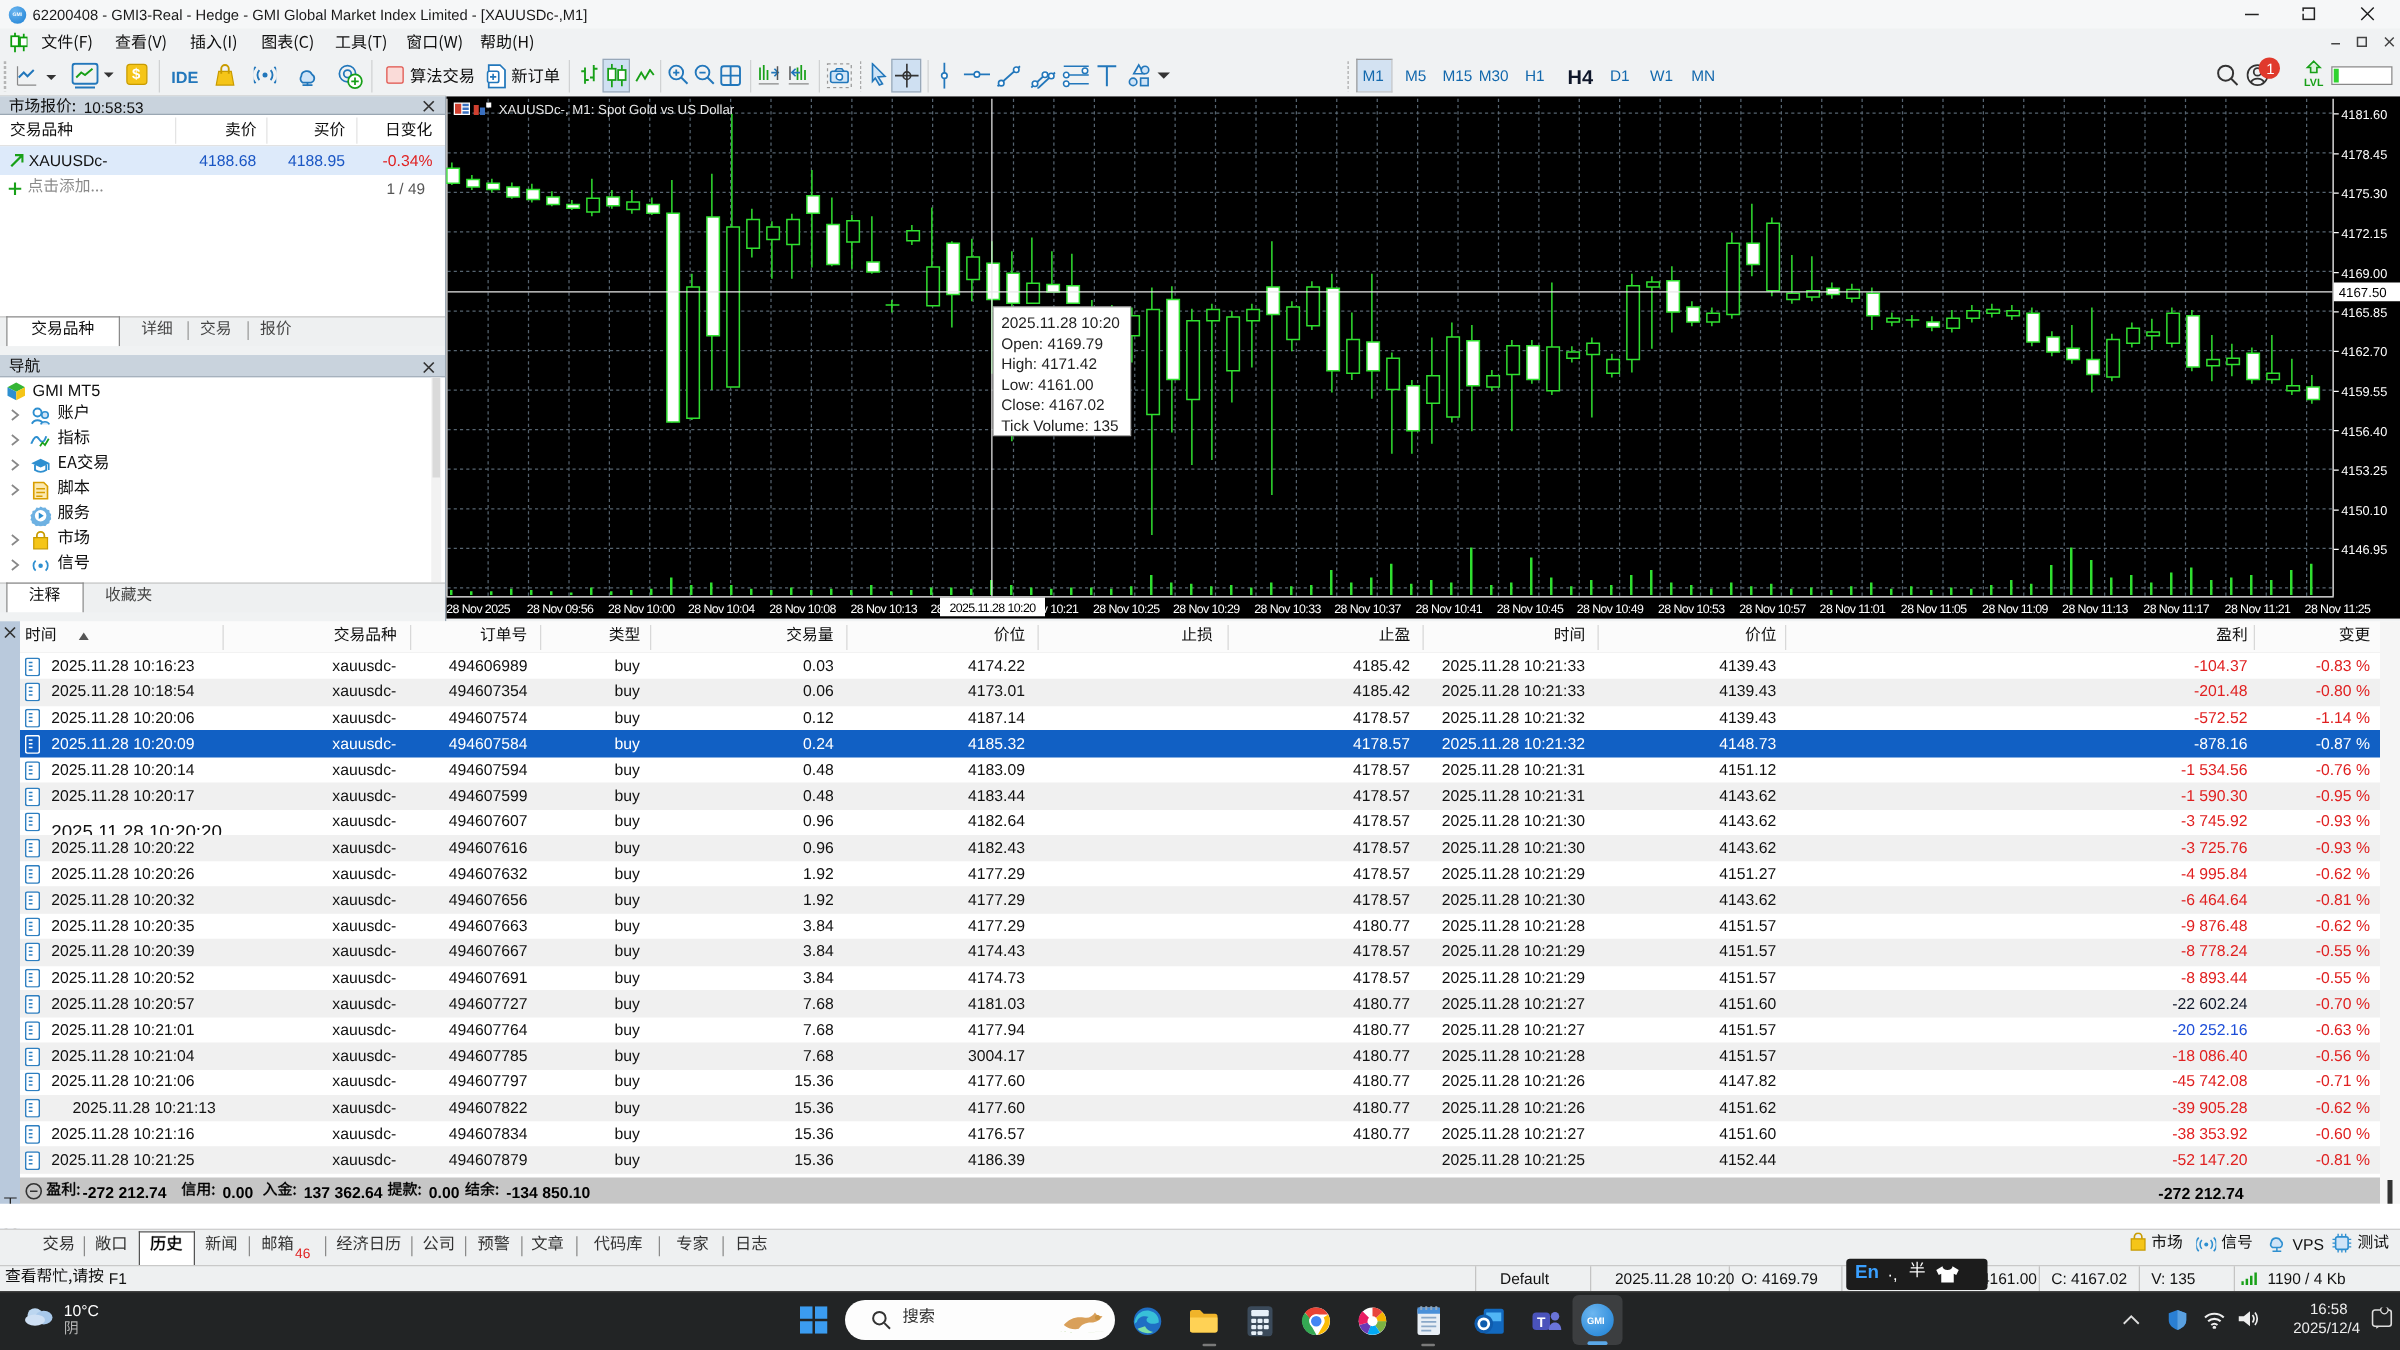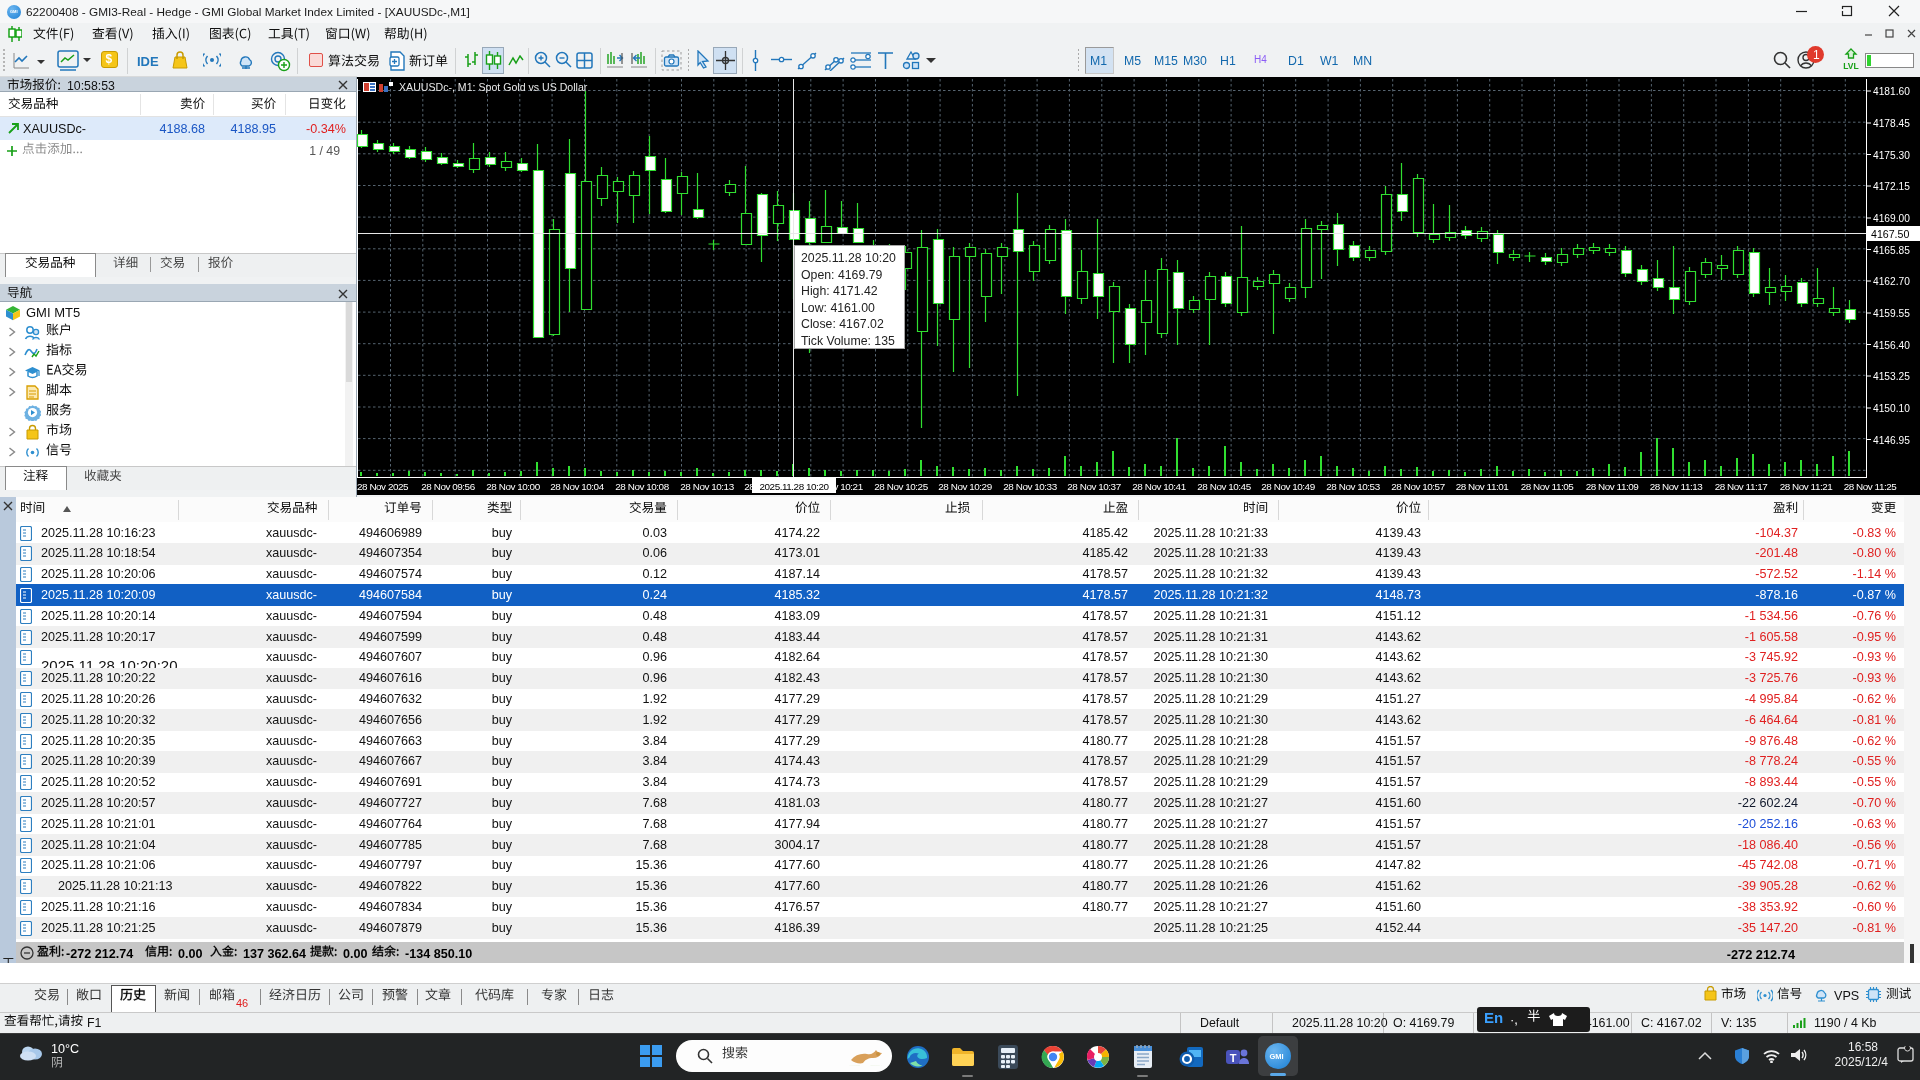"H4" div.txt { color: #8b5cf6 -> #0f172a; font-size: 10px -> 16px; font-weight: none -> bold }
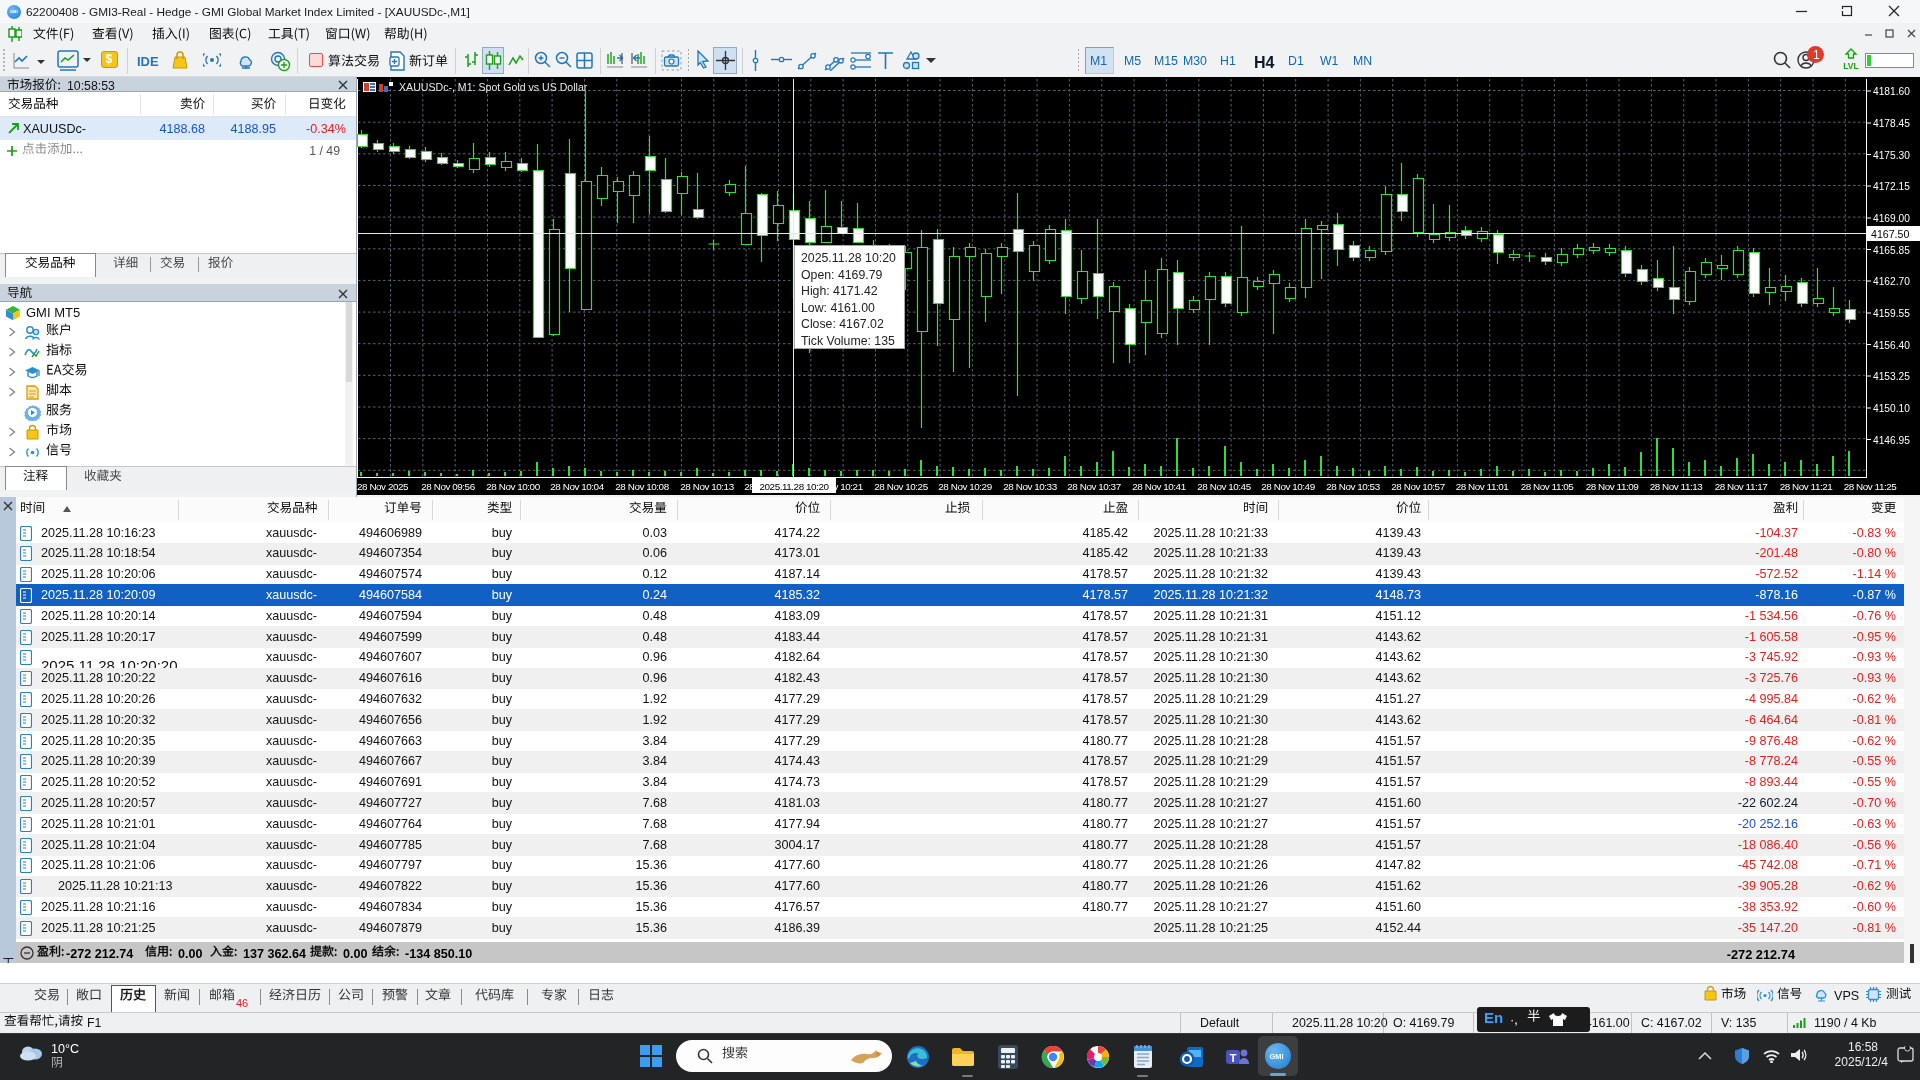"-1 605.58" div.txt { text: -1 605.58 -> -1 590.30 }
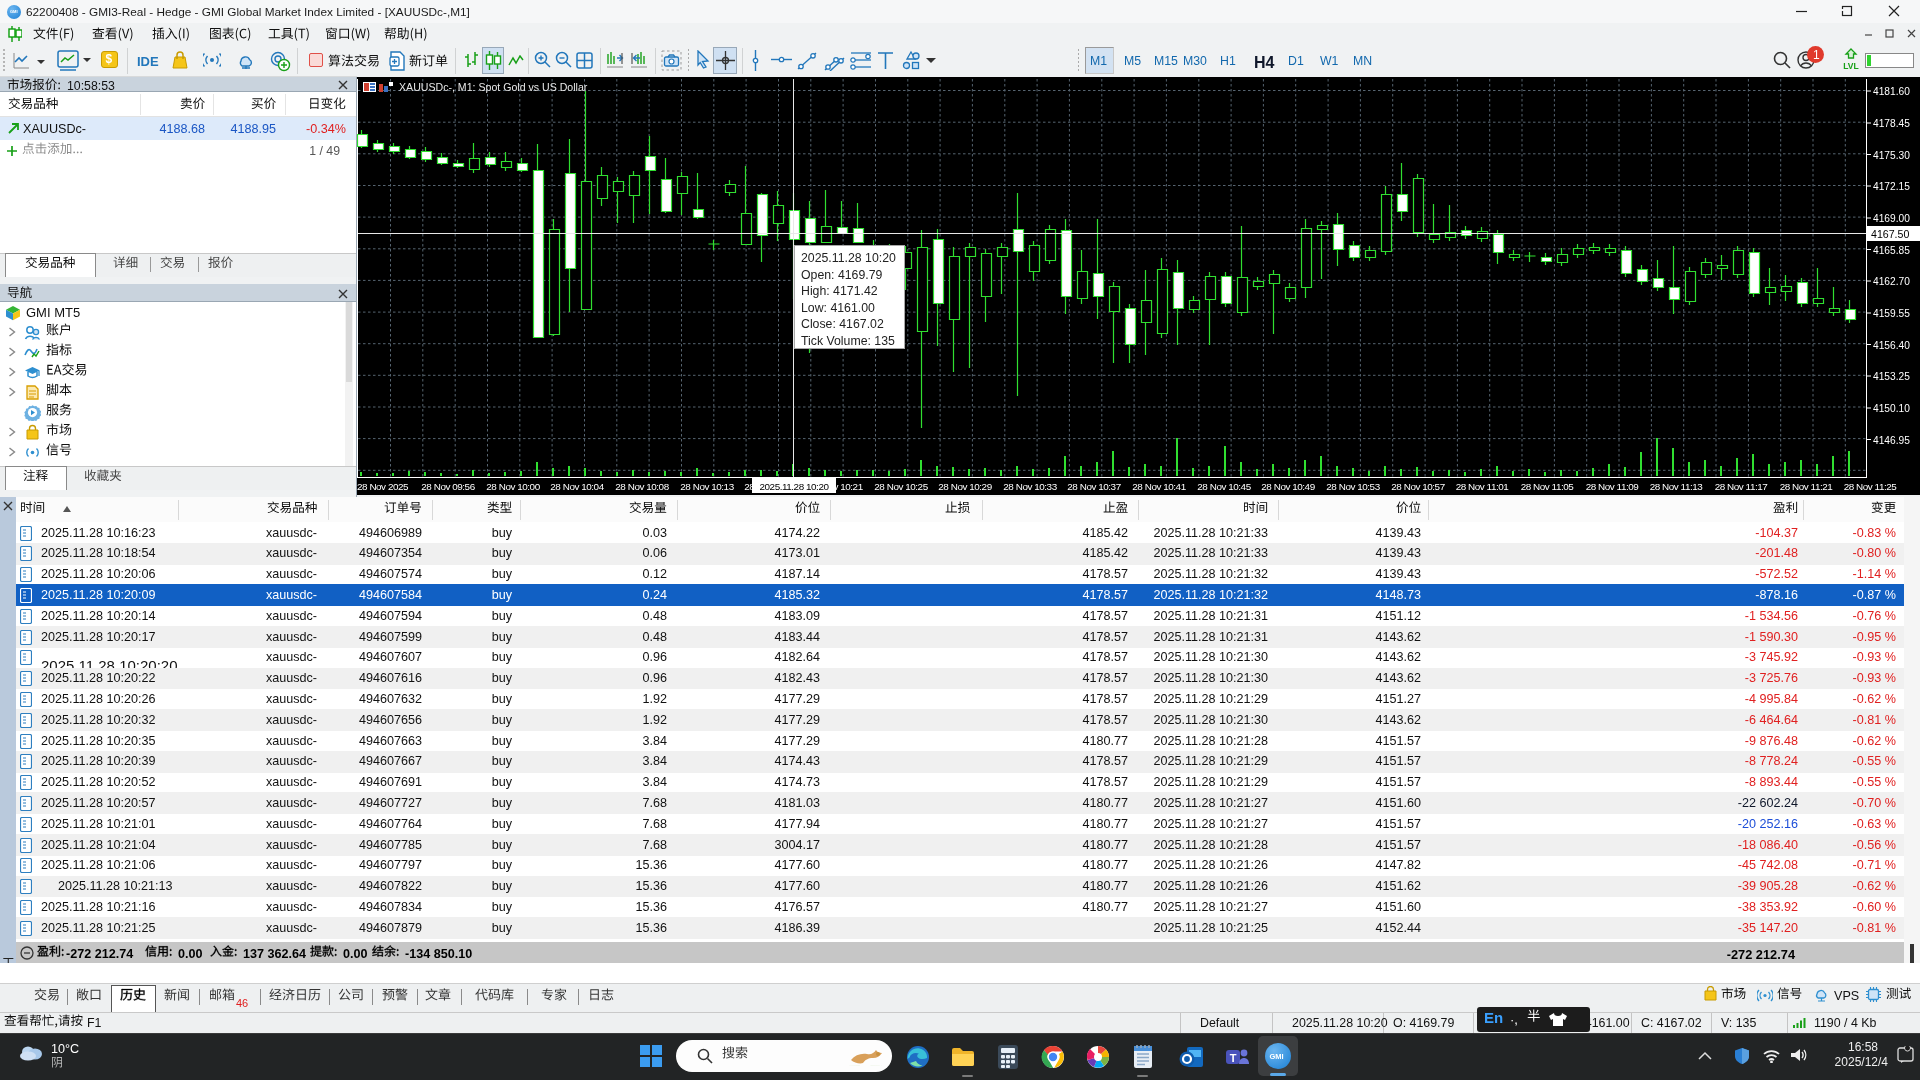"-35 147.20" div.txt { text: -35 147.20 -> -52 147.20 }
